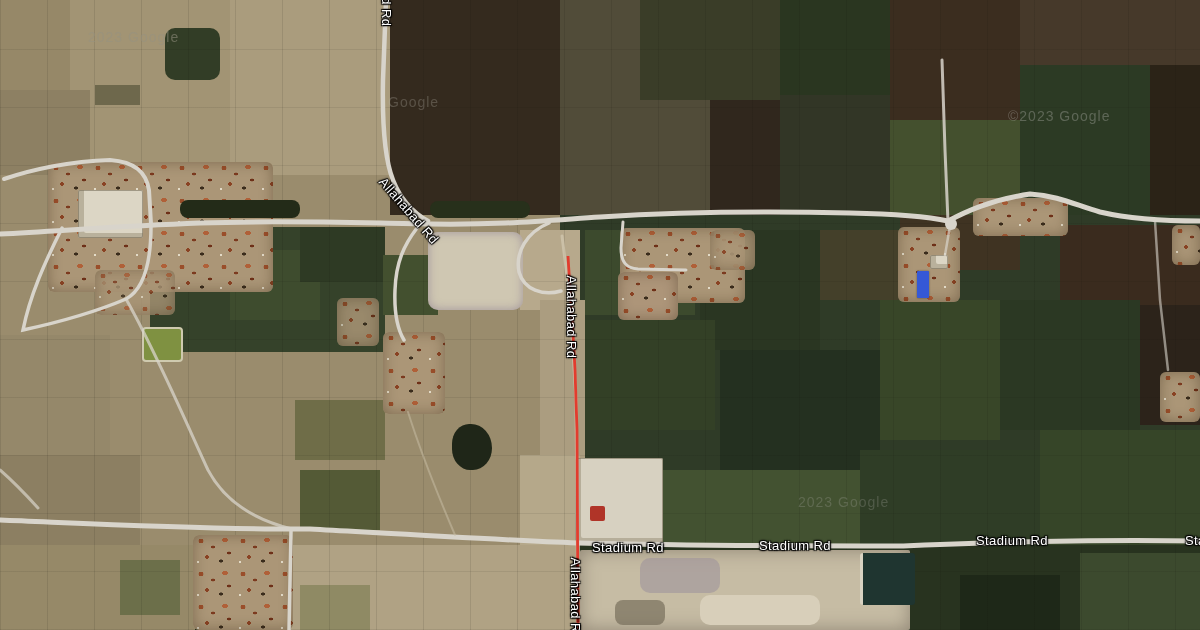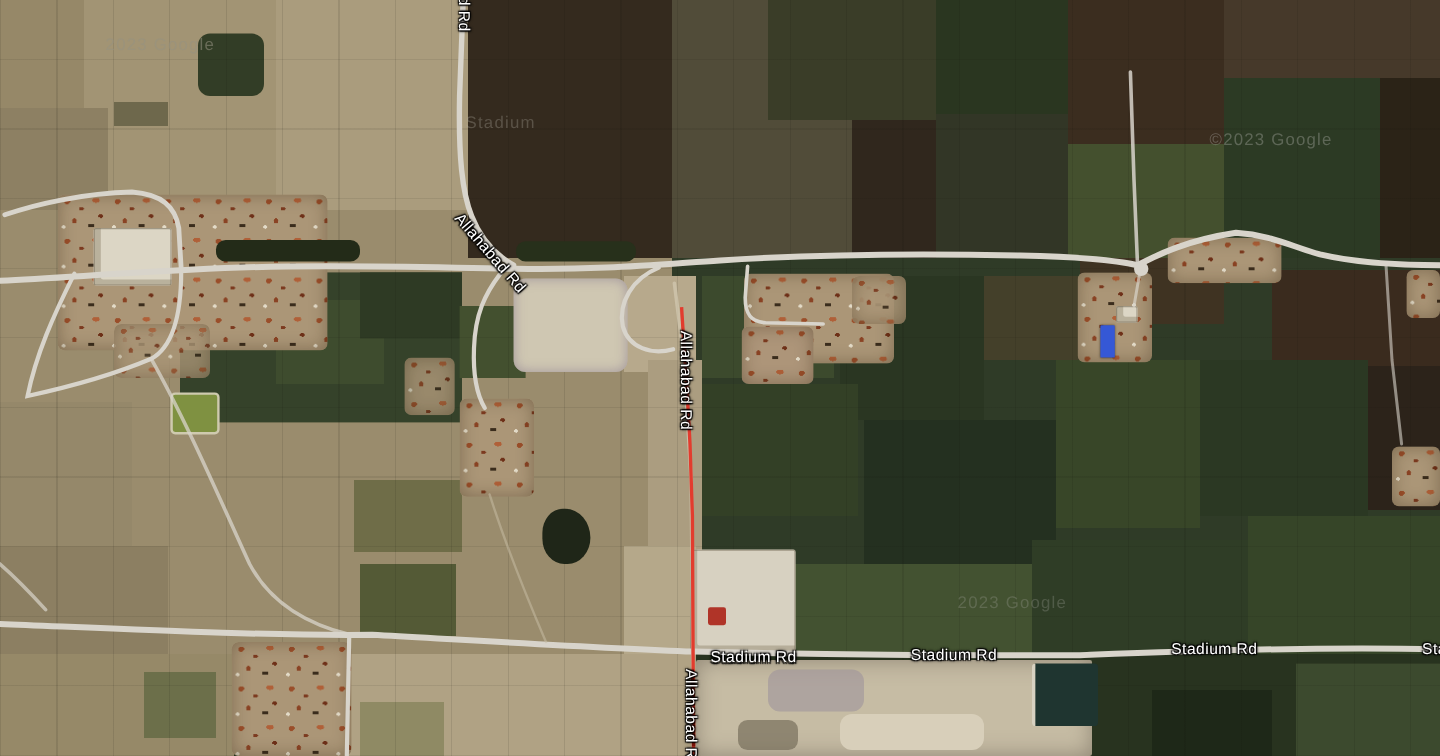"Stadium" span.wm { text: Stadium -> Google }
